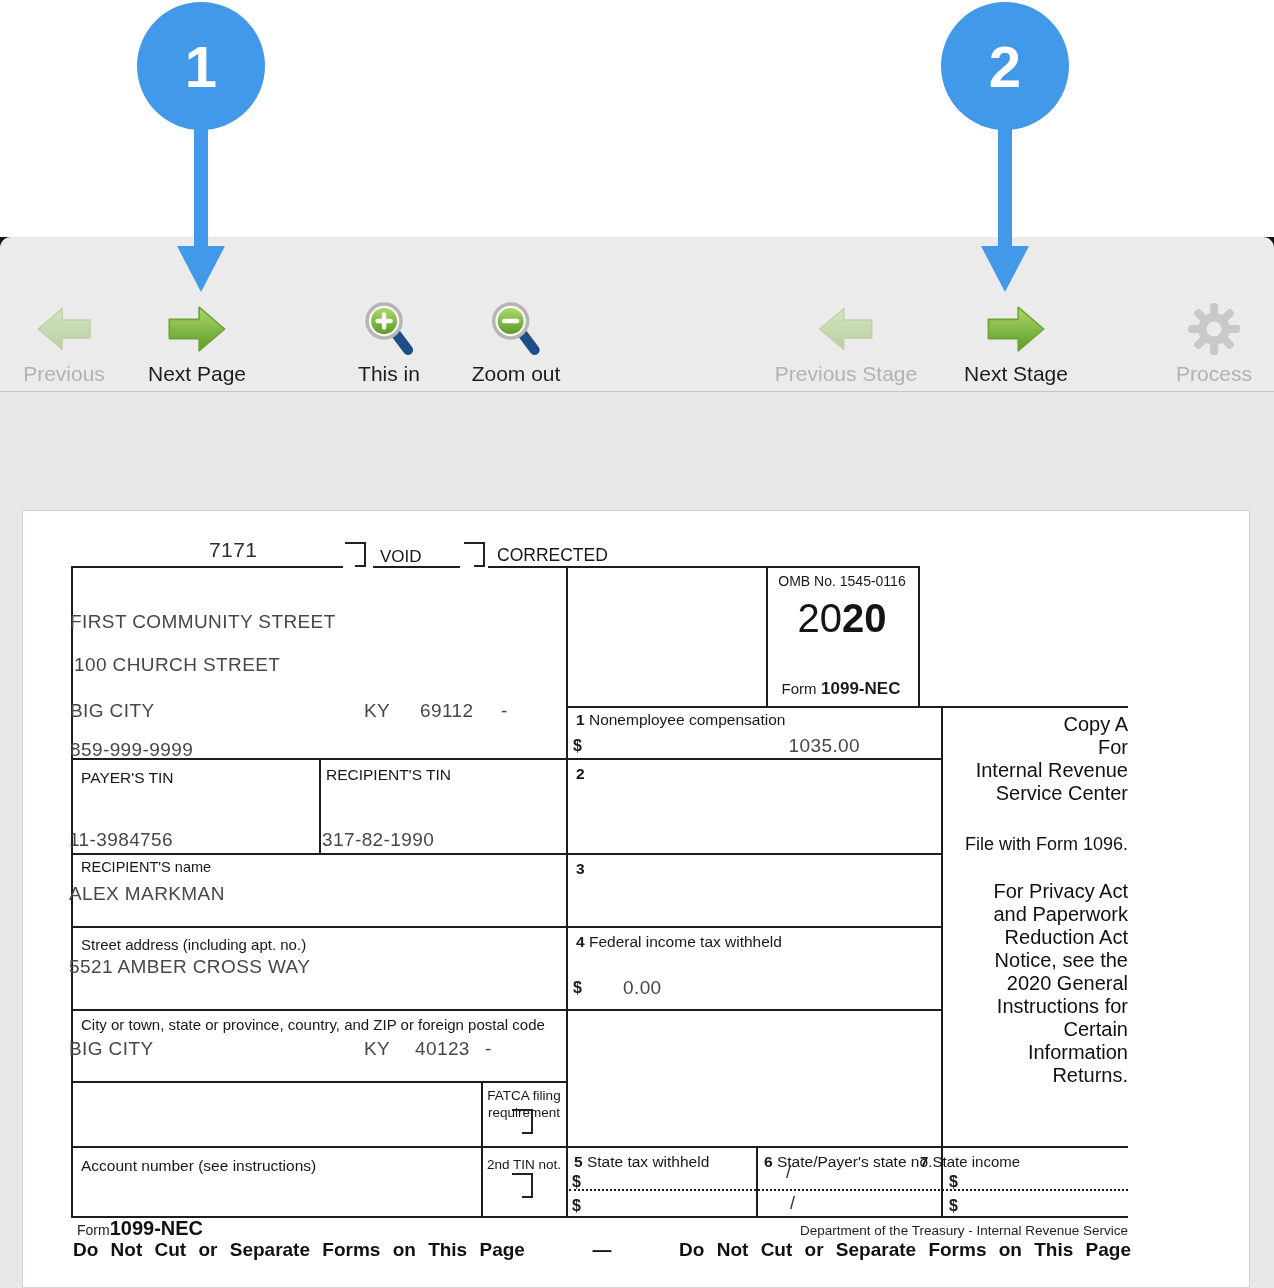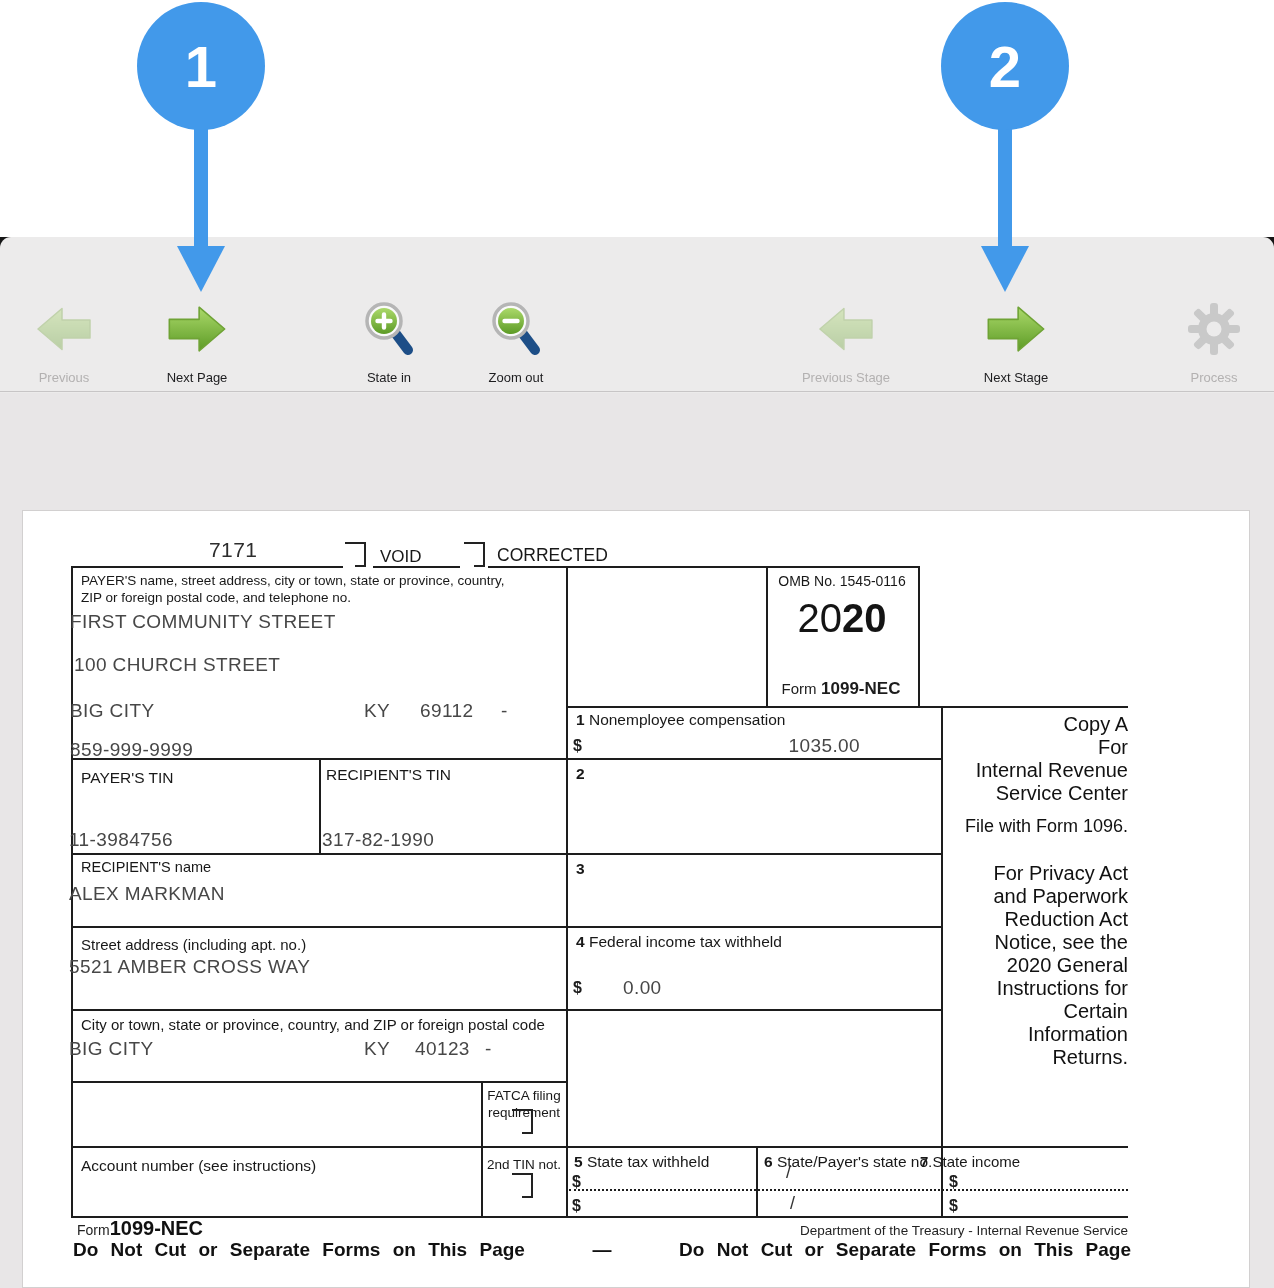"Previous" .tool .tlabel { font-size: 13px -> 21px; margin-top: 12px -> 4px }
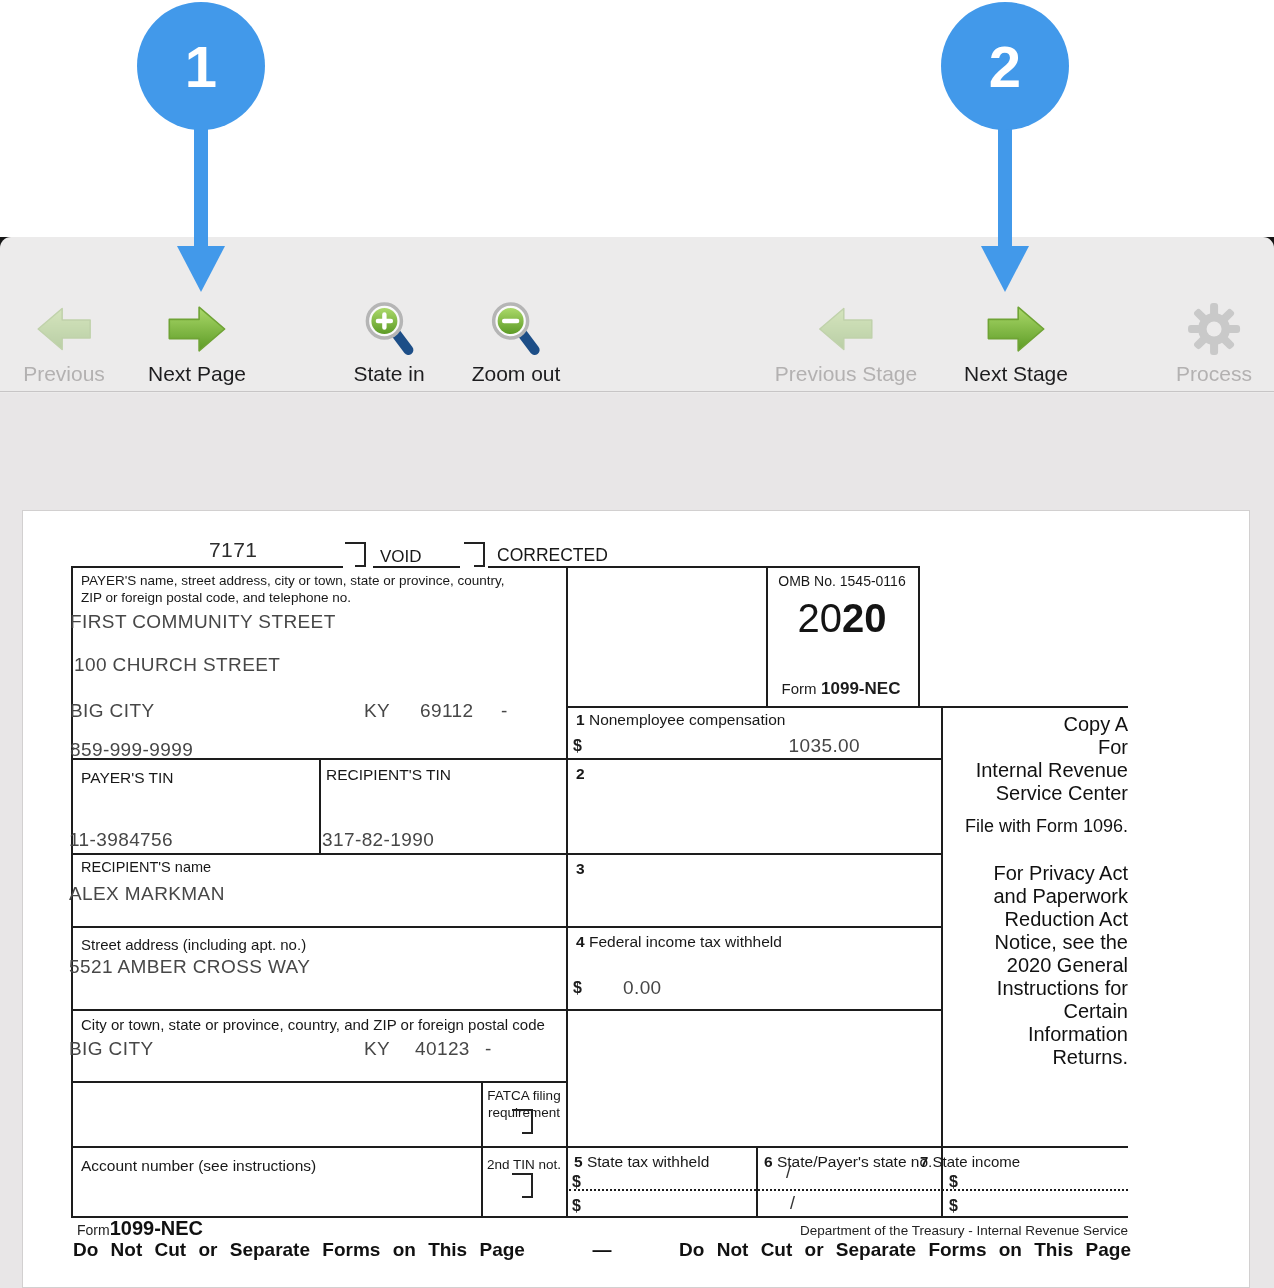"State in" div.tlabel { text: State -> This }
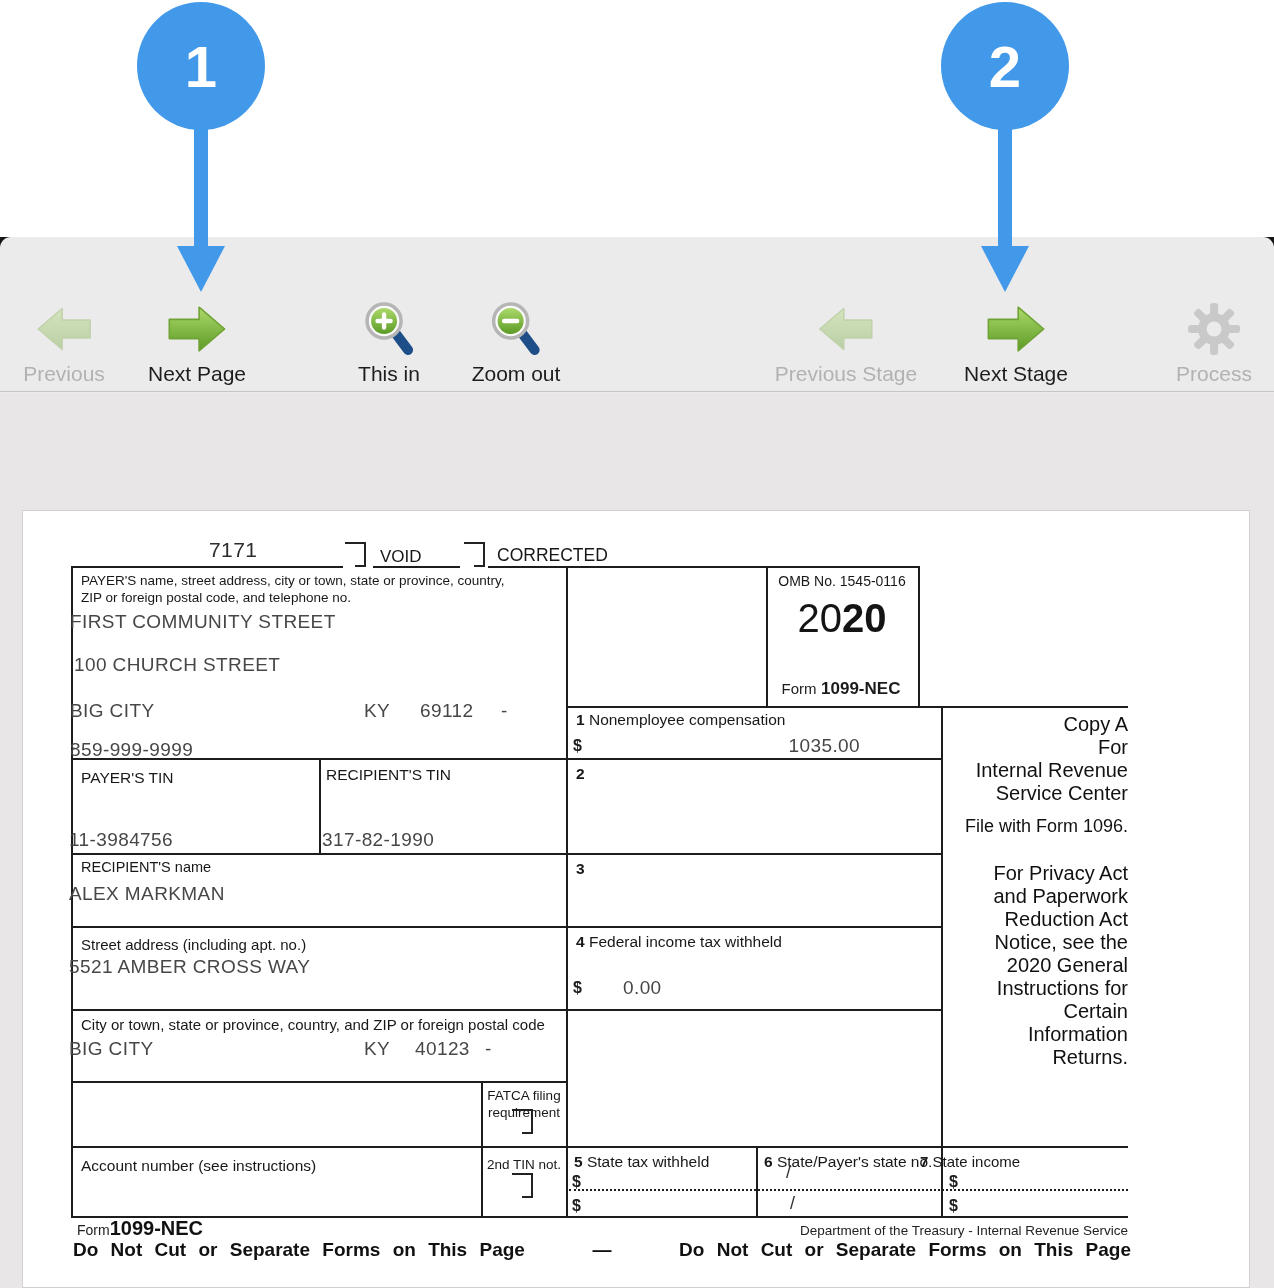"PAYER'S name, street address, city" div.lbl-sm { html: <div> <div>PAYER'S name, street address, city or town, state or province, country,</div> <div>ZIP or foreign postal code, and telephone no.</div> </div> -> none }
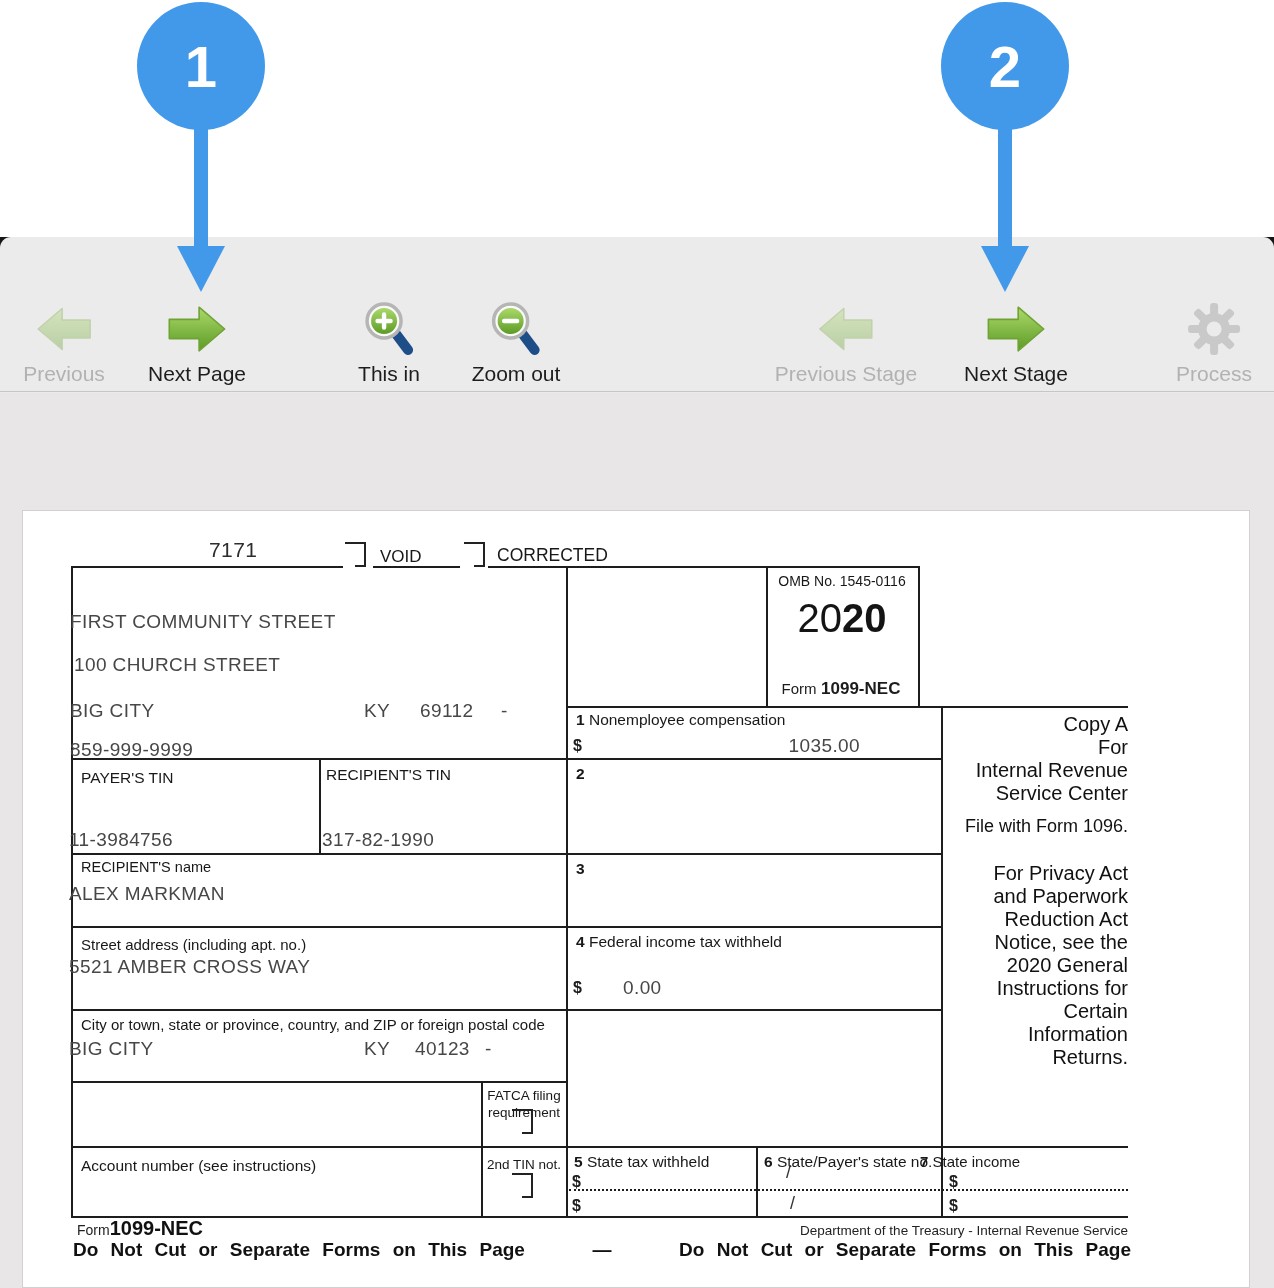"File with Form 1096." #copyA .gap1 { margin-top: 10px -> 28px }
